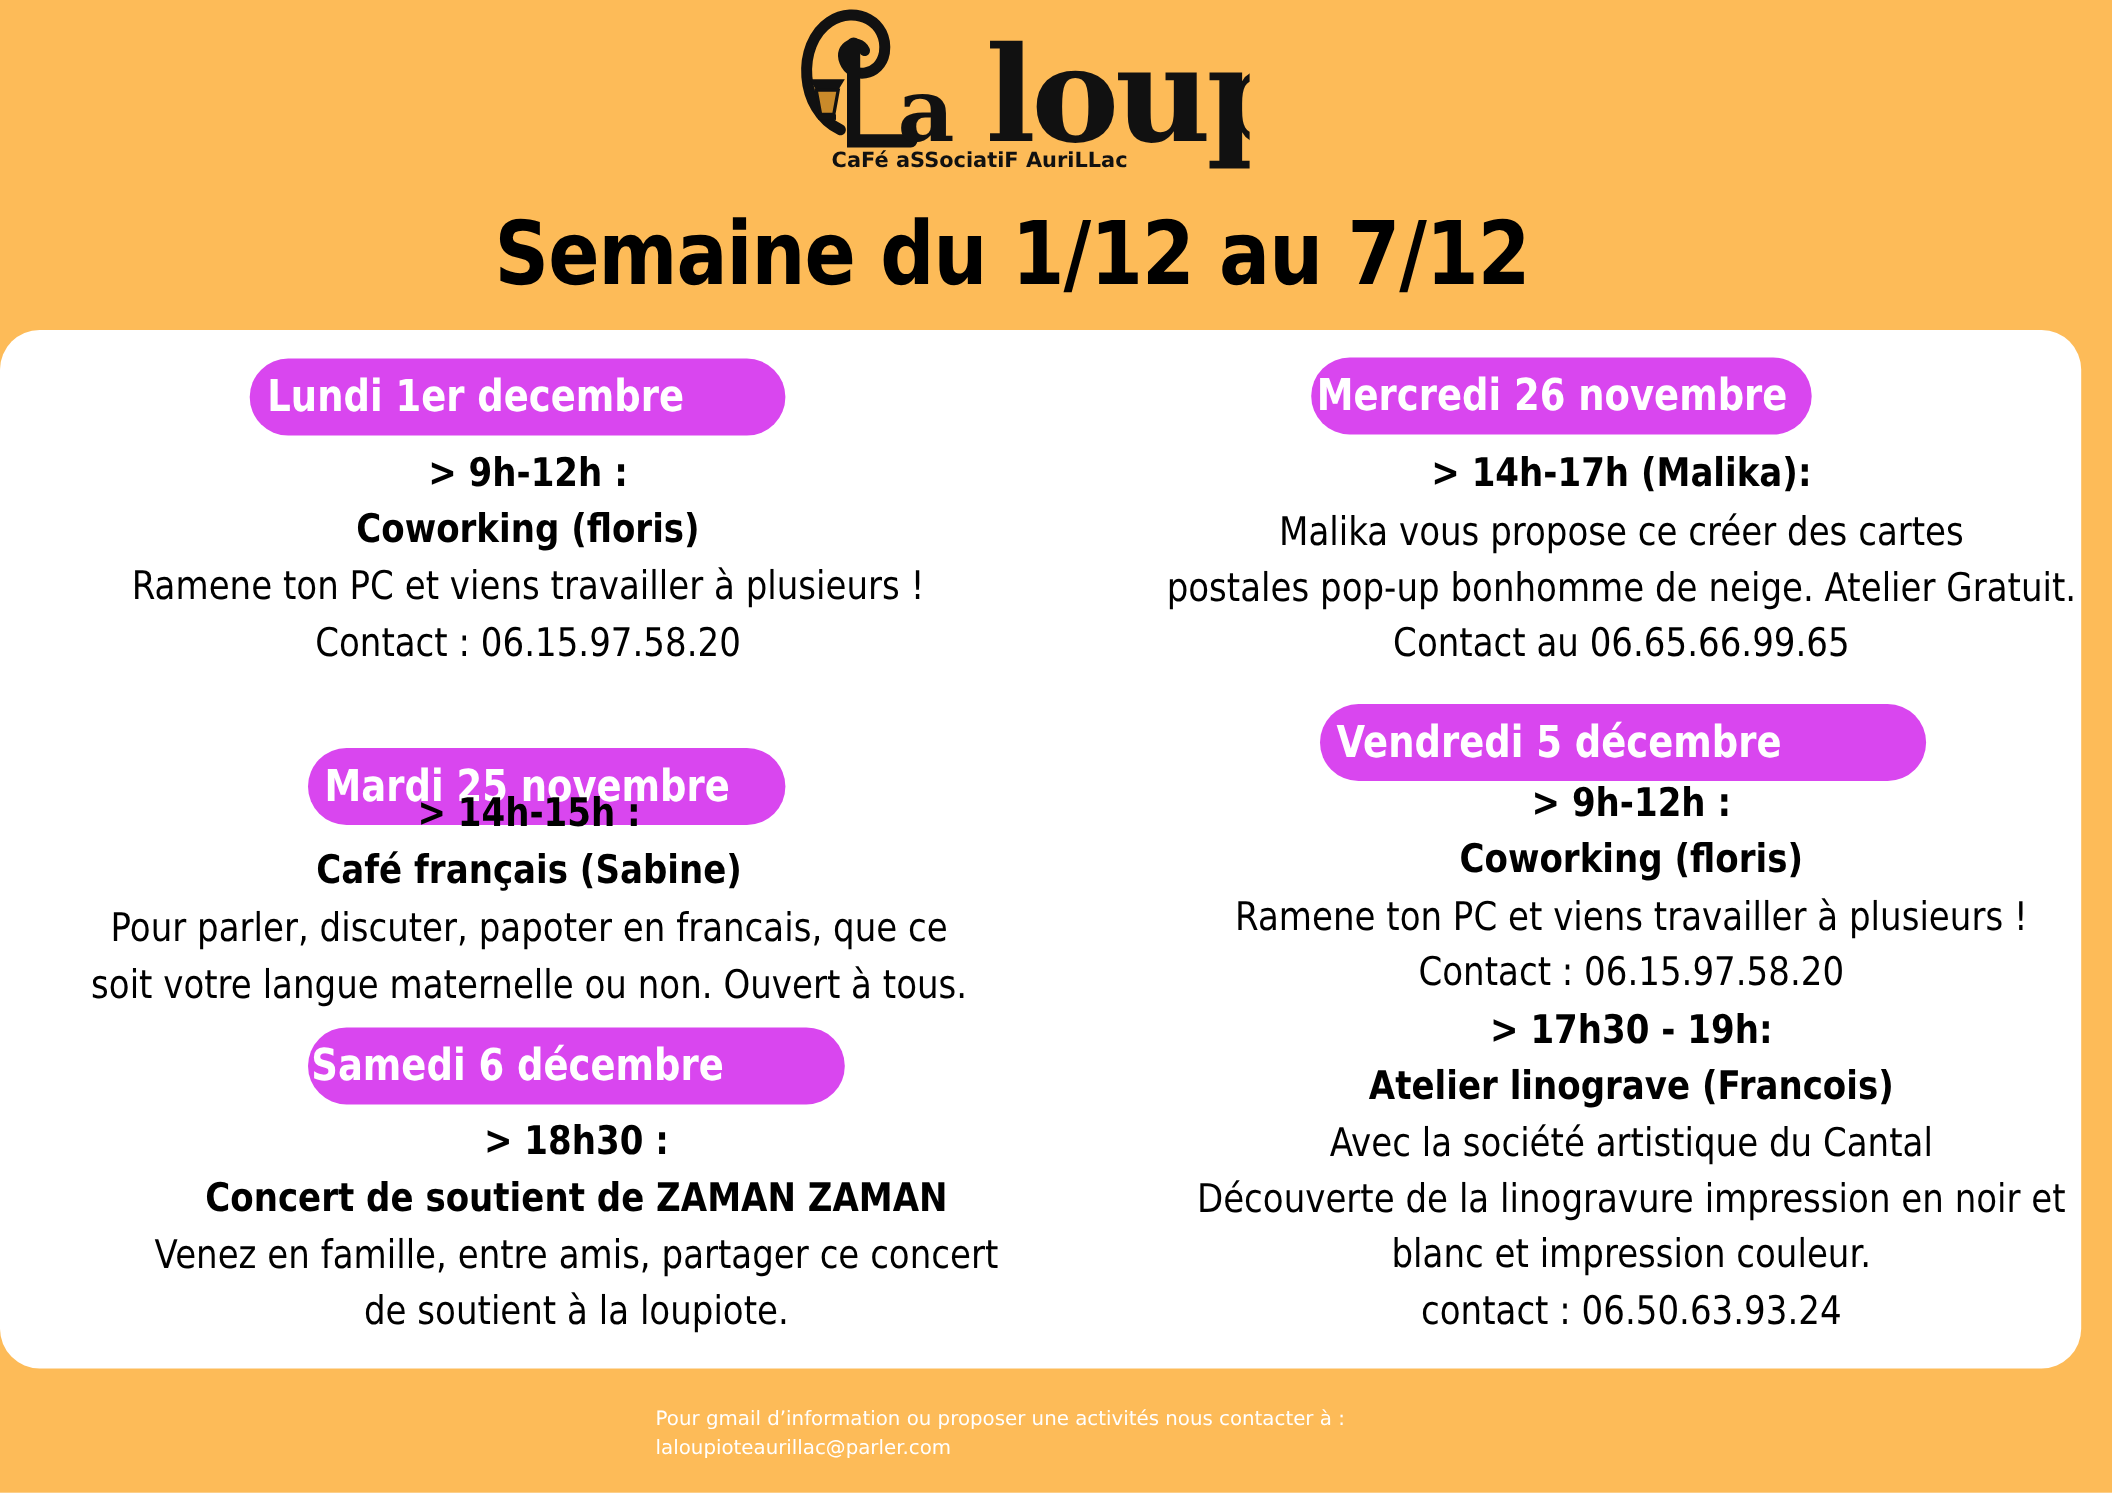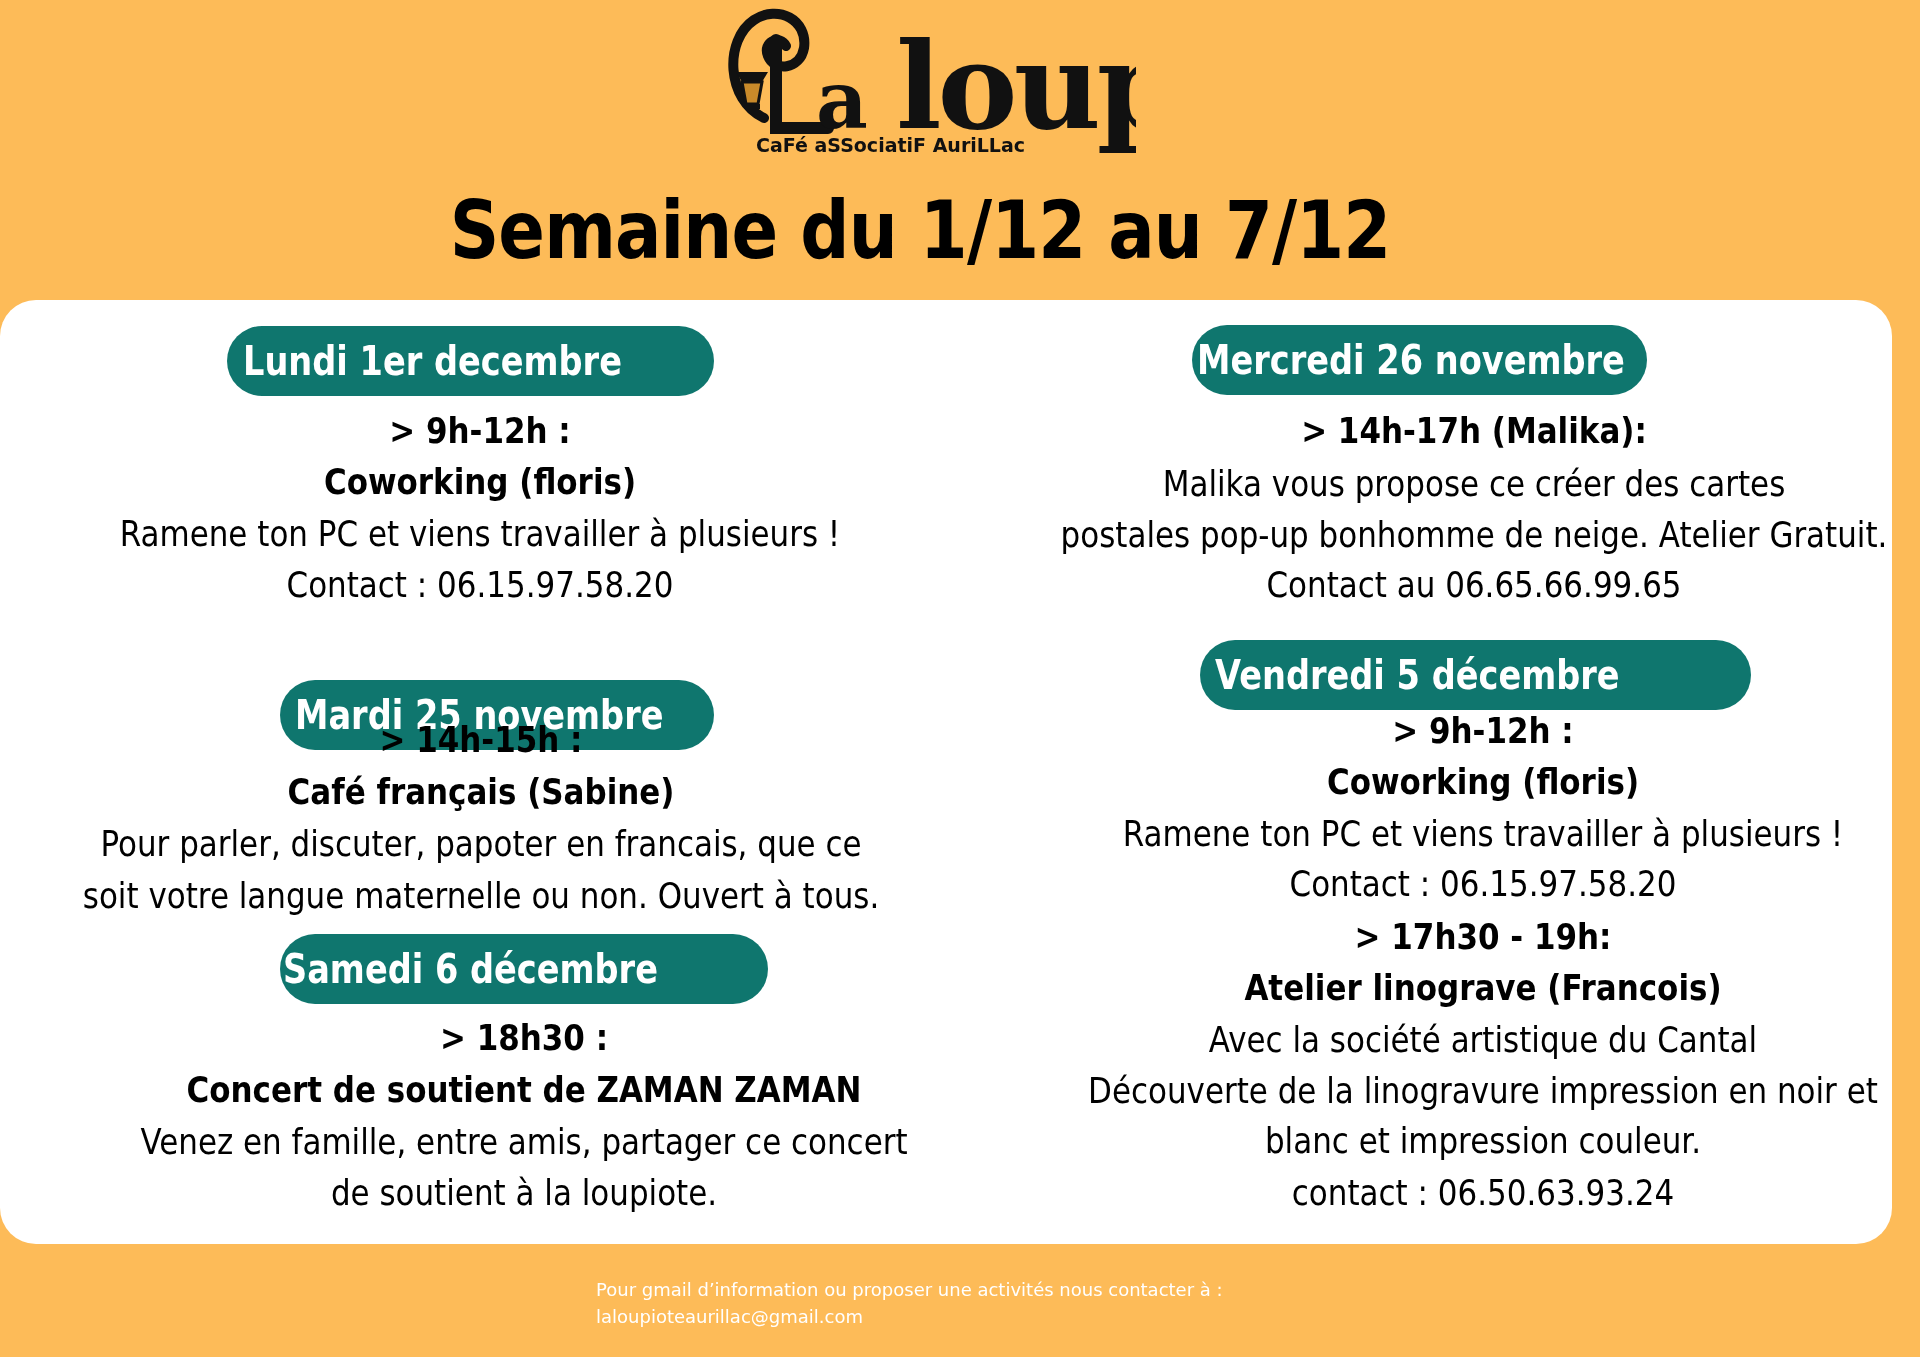"Lundi 1er decembre" .pill { background: #0f766e -> #d946ef }
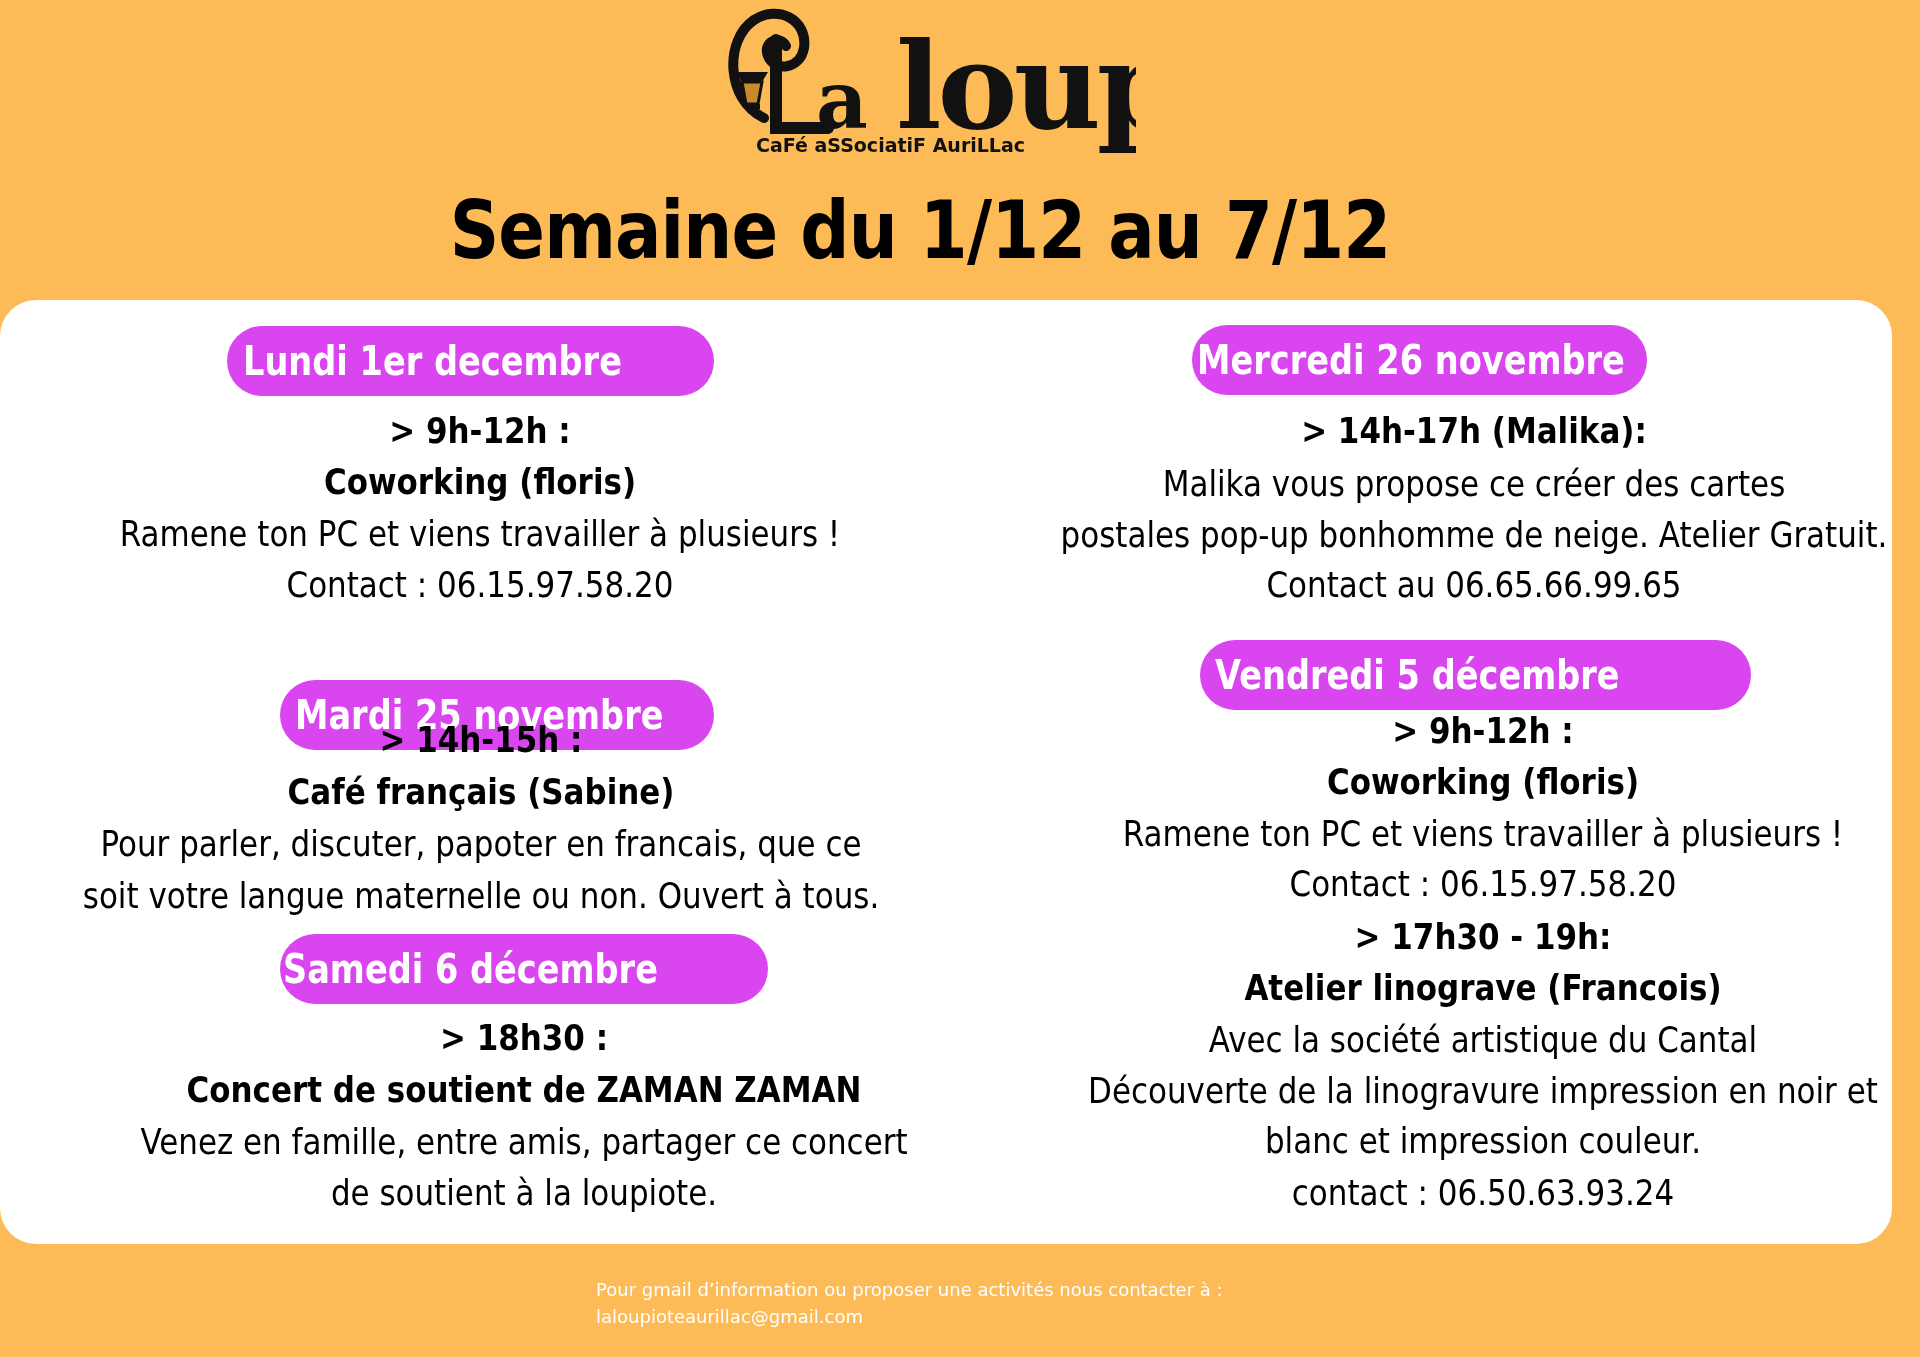"laloupioteaurillac@gmail.com" div { text: laloupioteaurillac@gmail.com -> laloupioteaurillac@parler.com }
